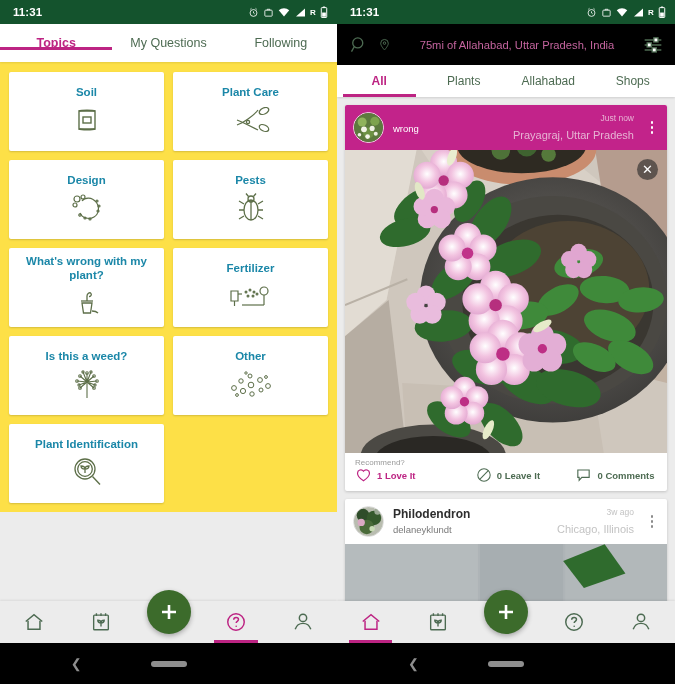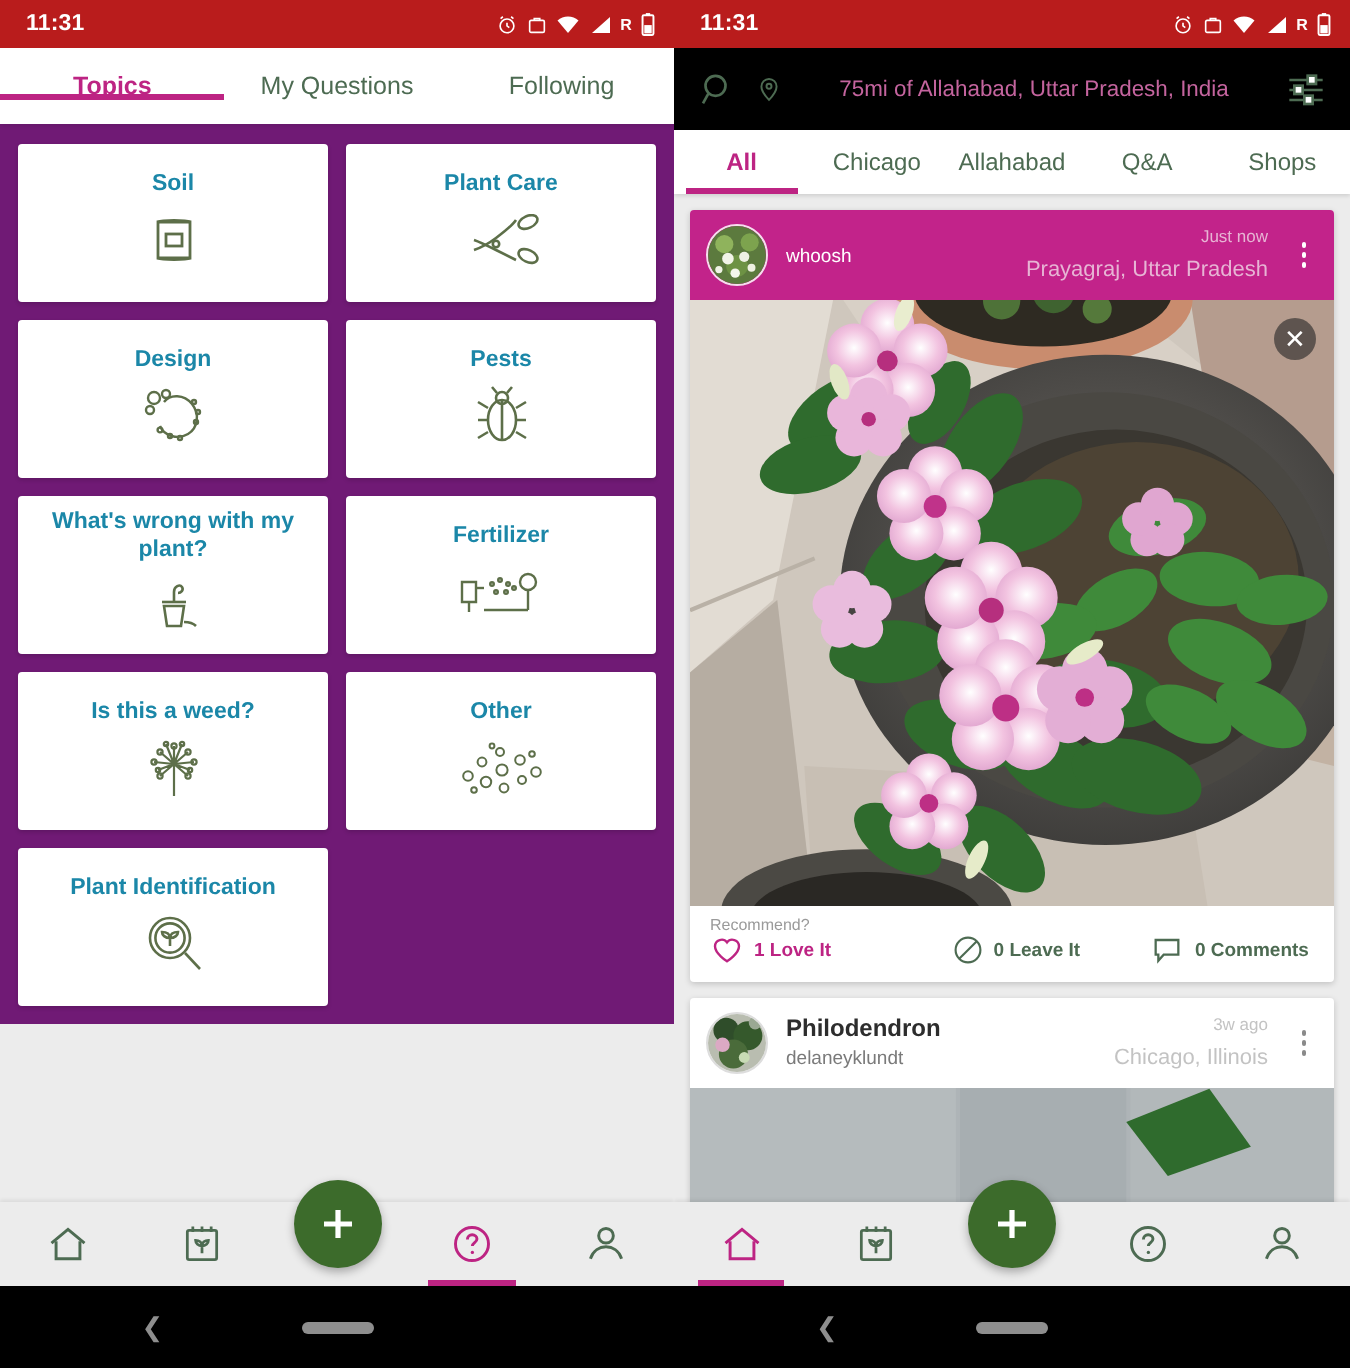"11:31" .statusbar { background: #b91c1c -> #14532d }
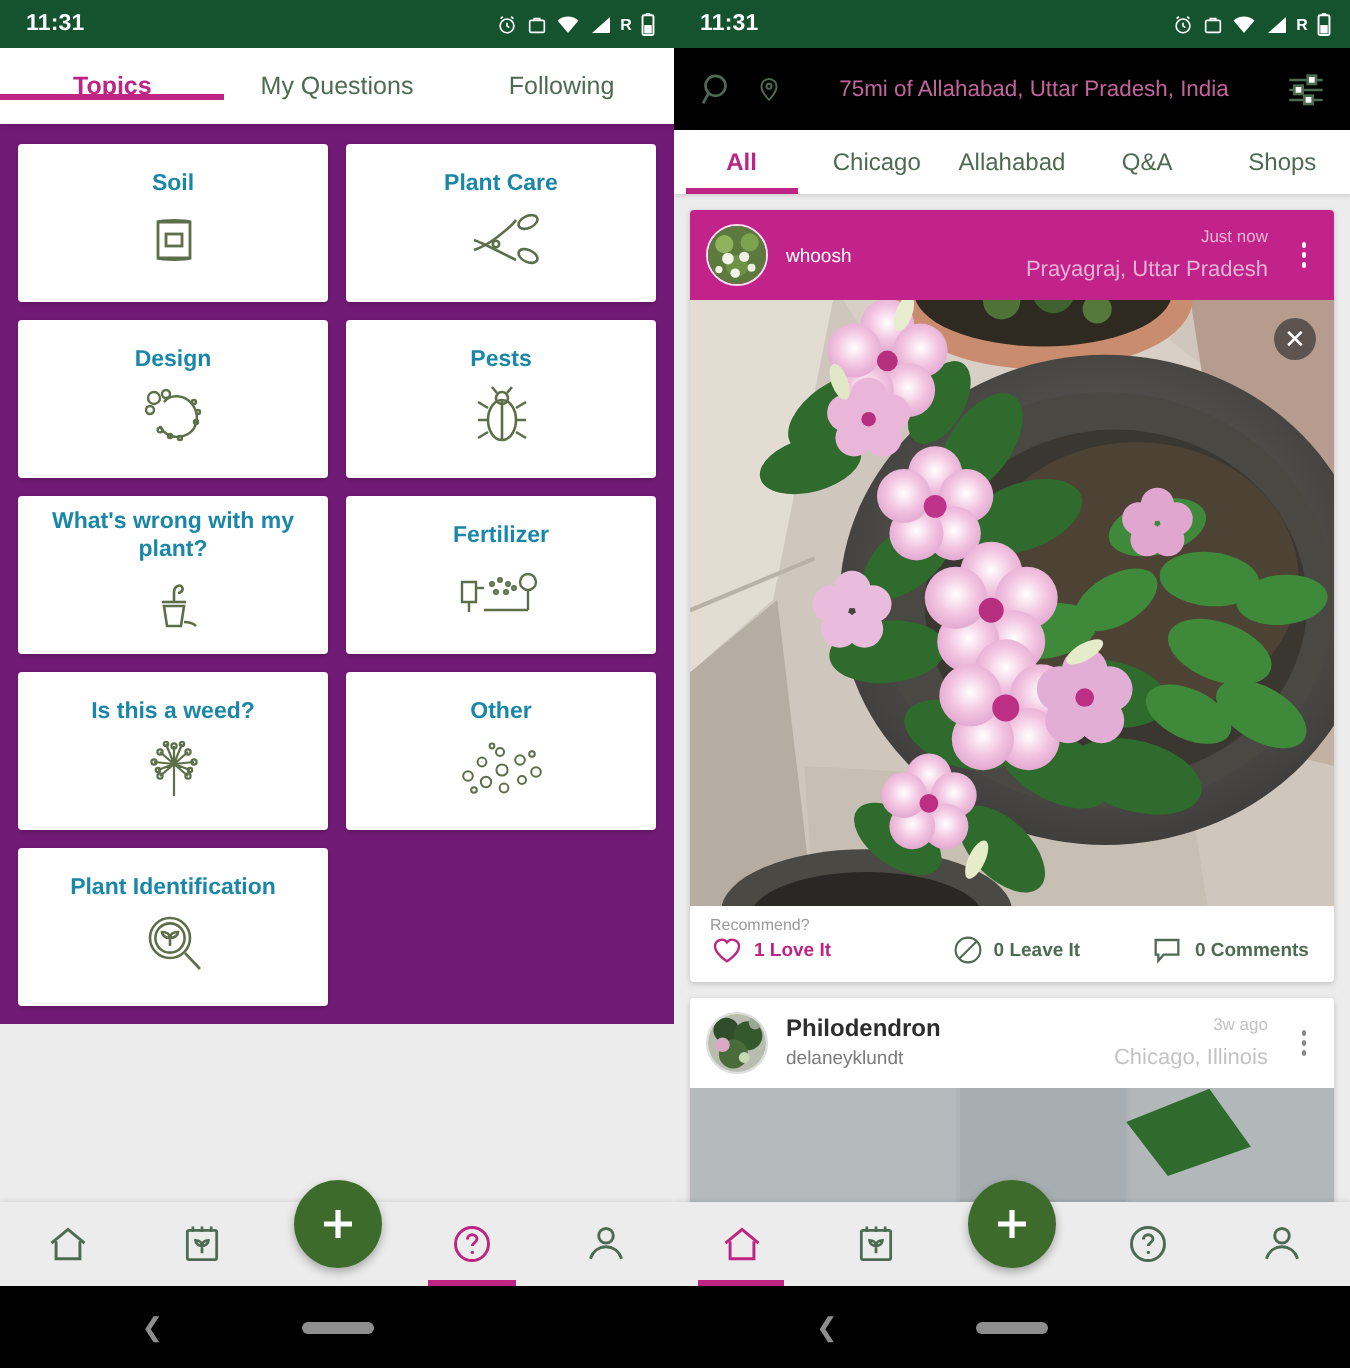"Chicago" span { text: Chicago -> Plants }
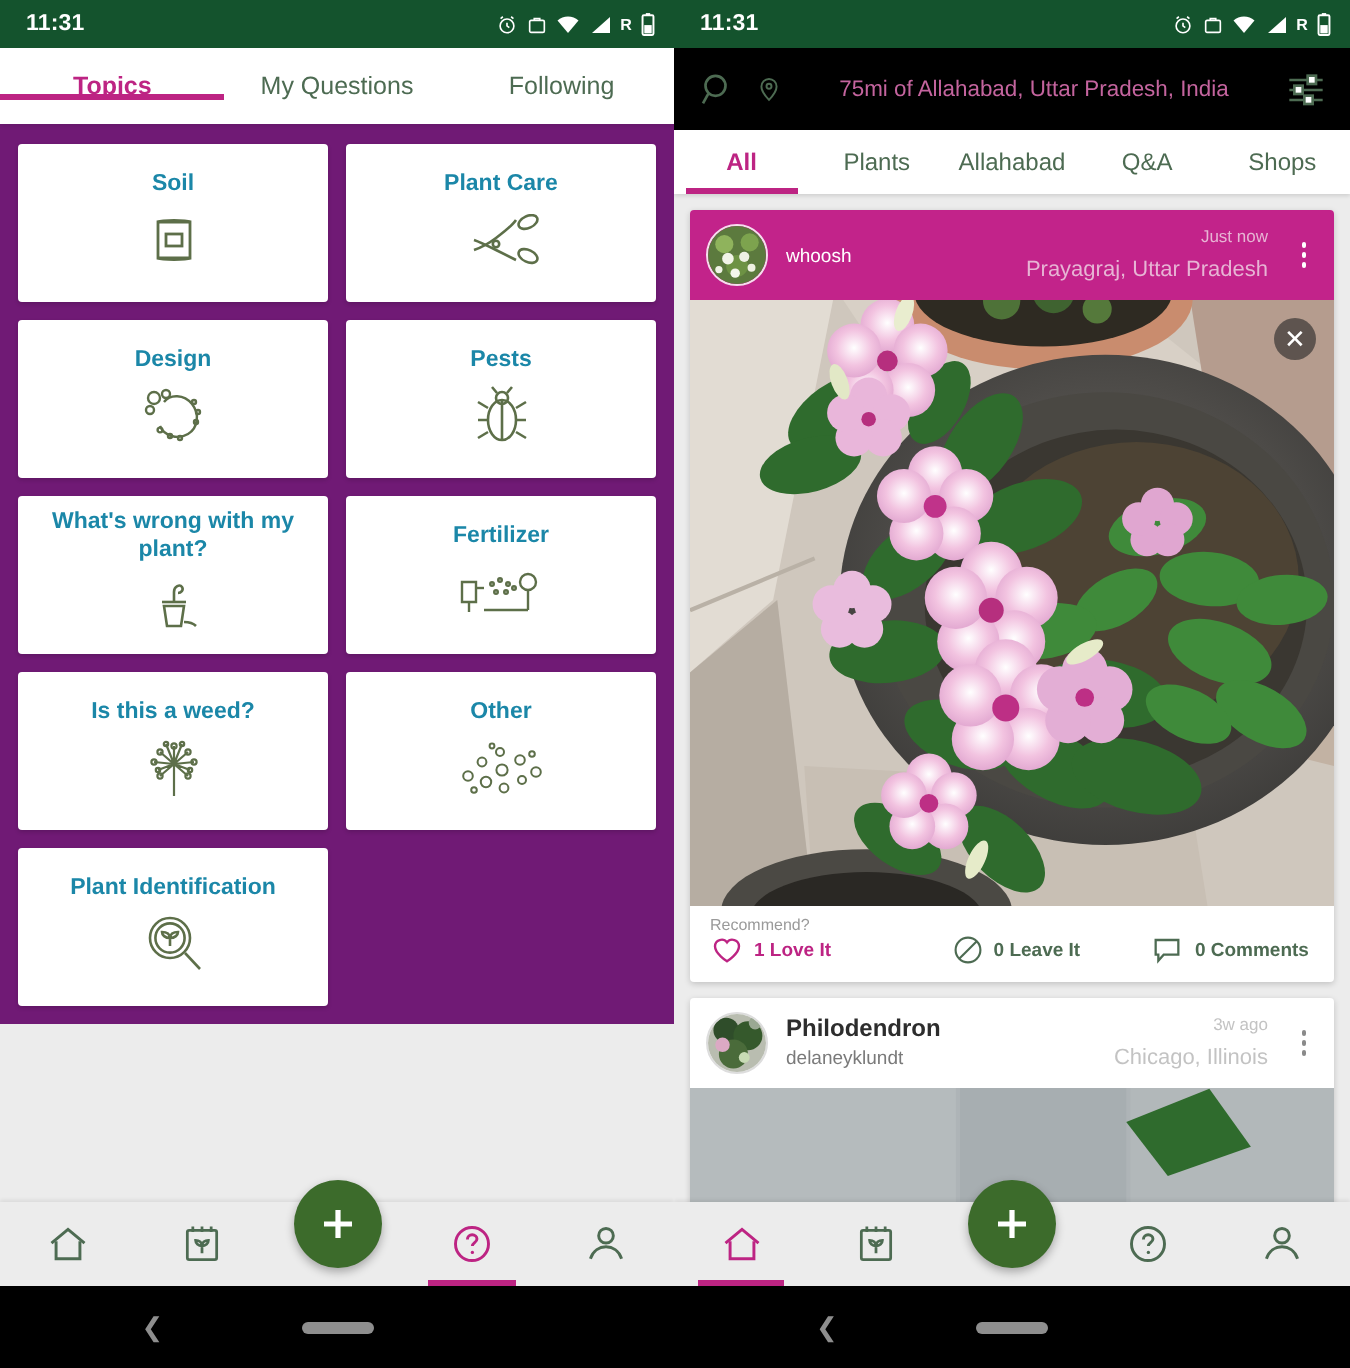"Q&A" div.ftab { html: <div> <span>Q&amp;A</span> </div> -> none }
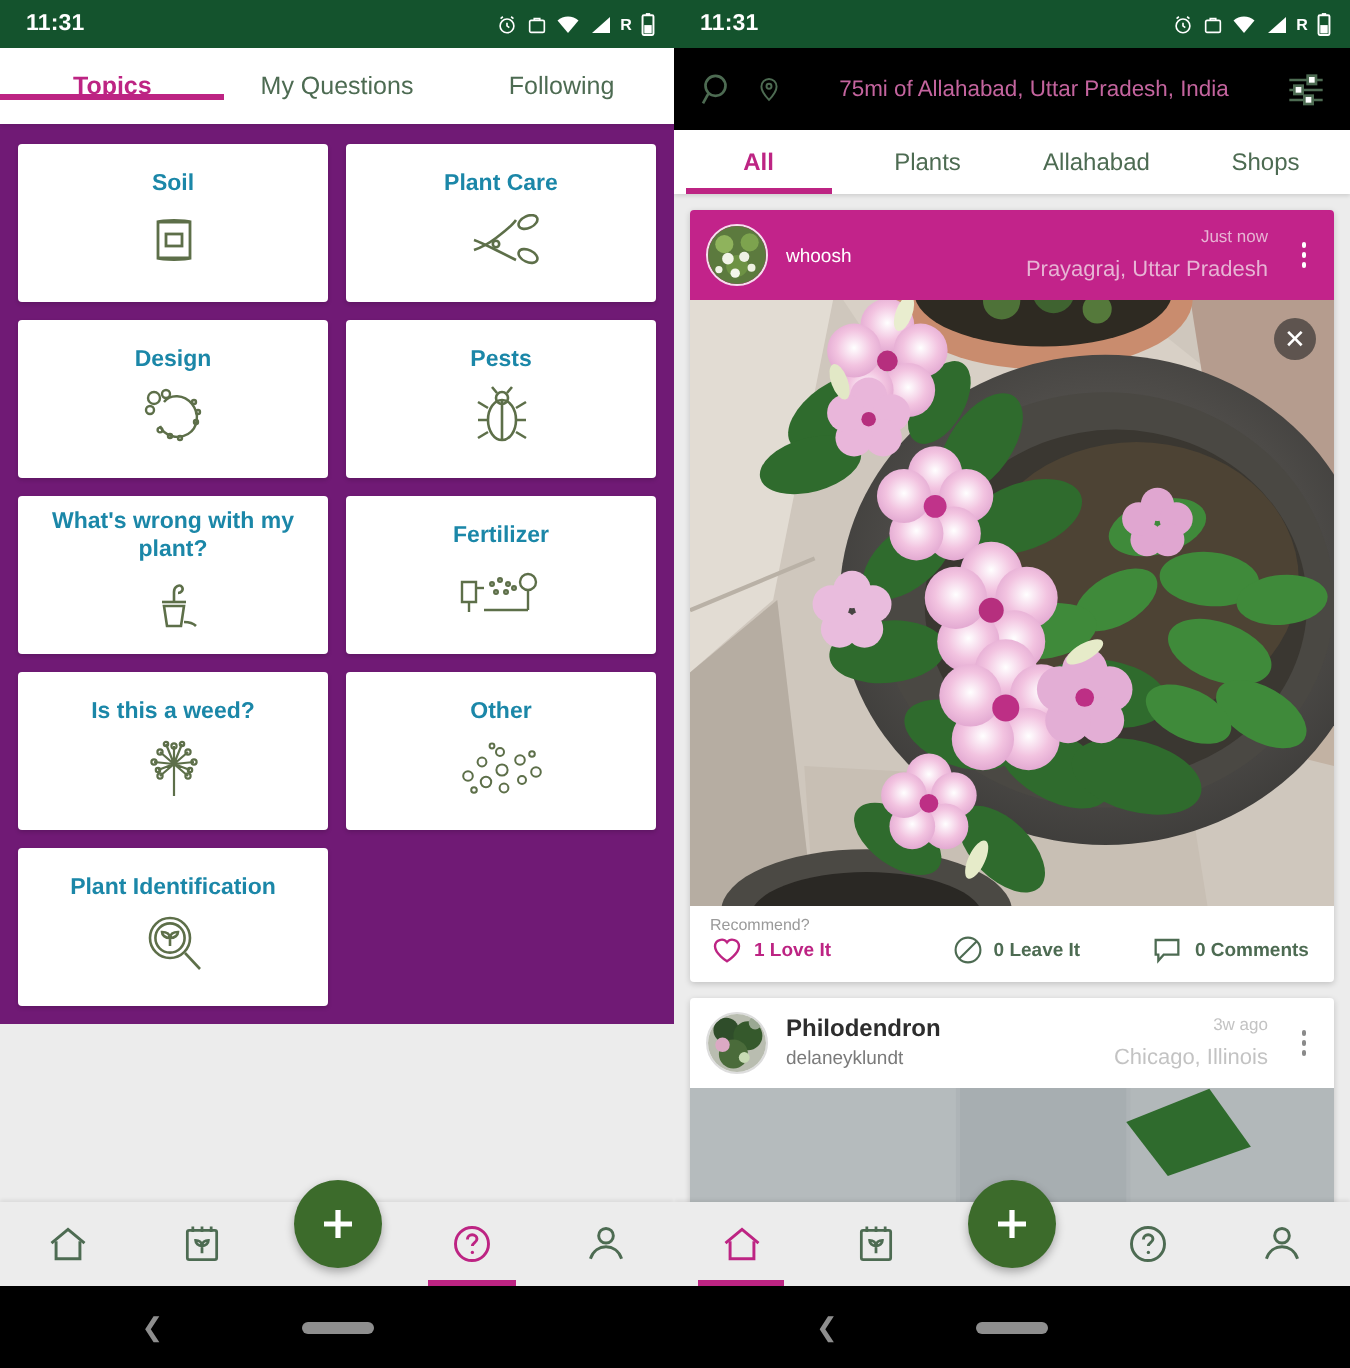"Soil" .topicgrid { background: #701a75 -> #fde047 }
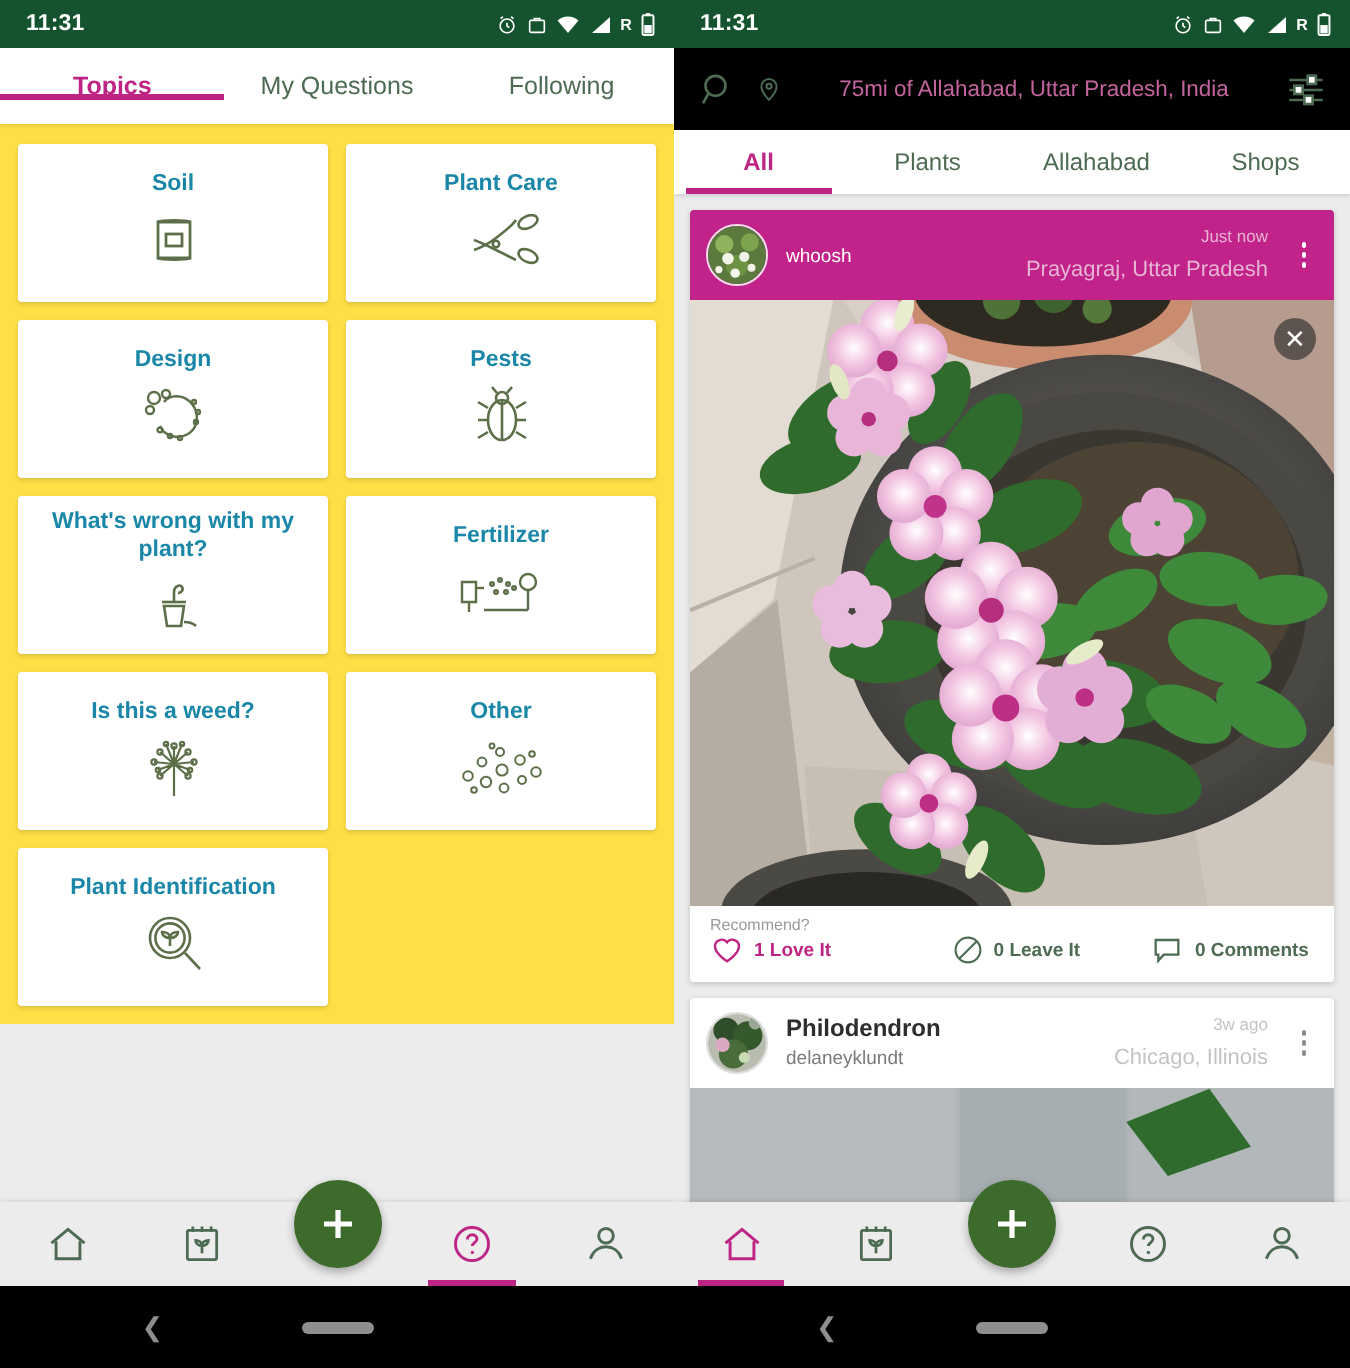"whoosh" div.ph-user { text: whoosh -> wrong }
